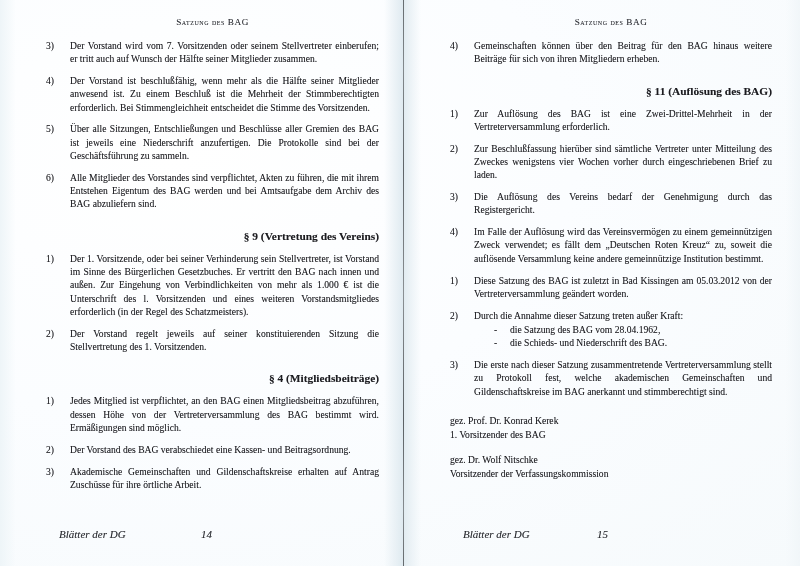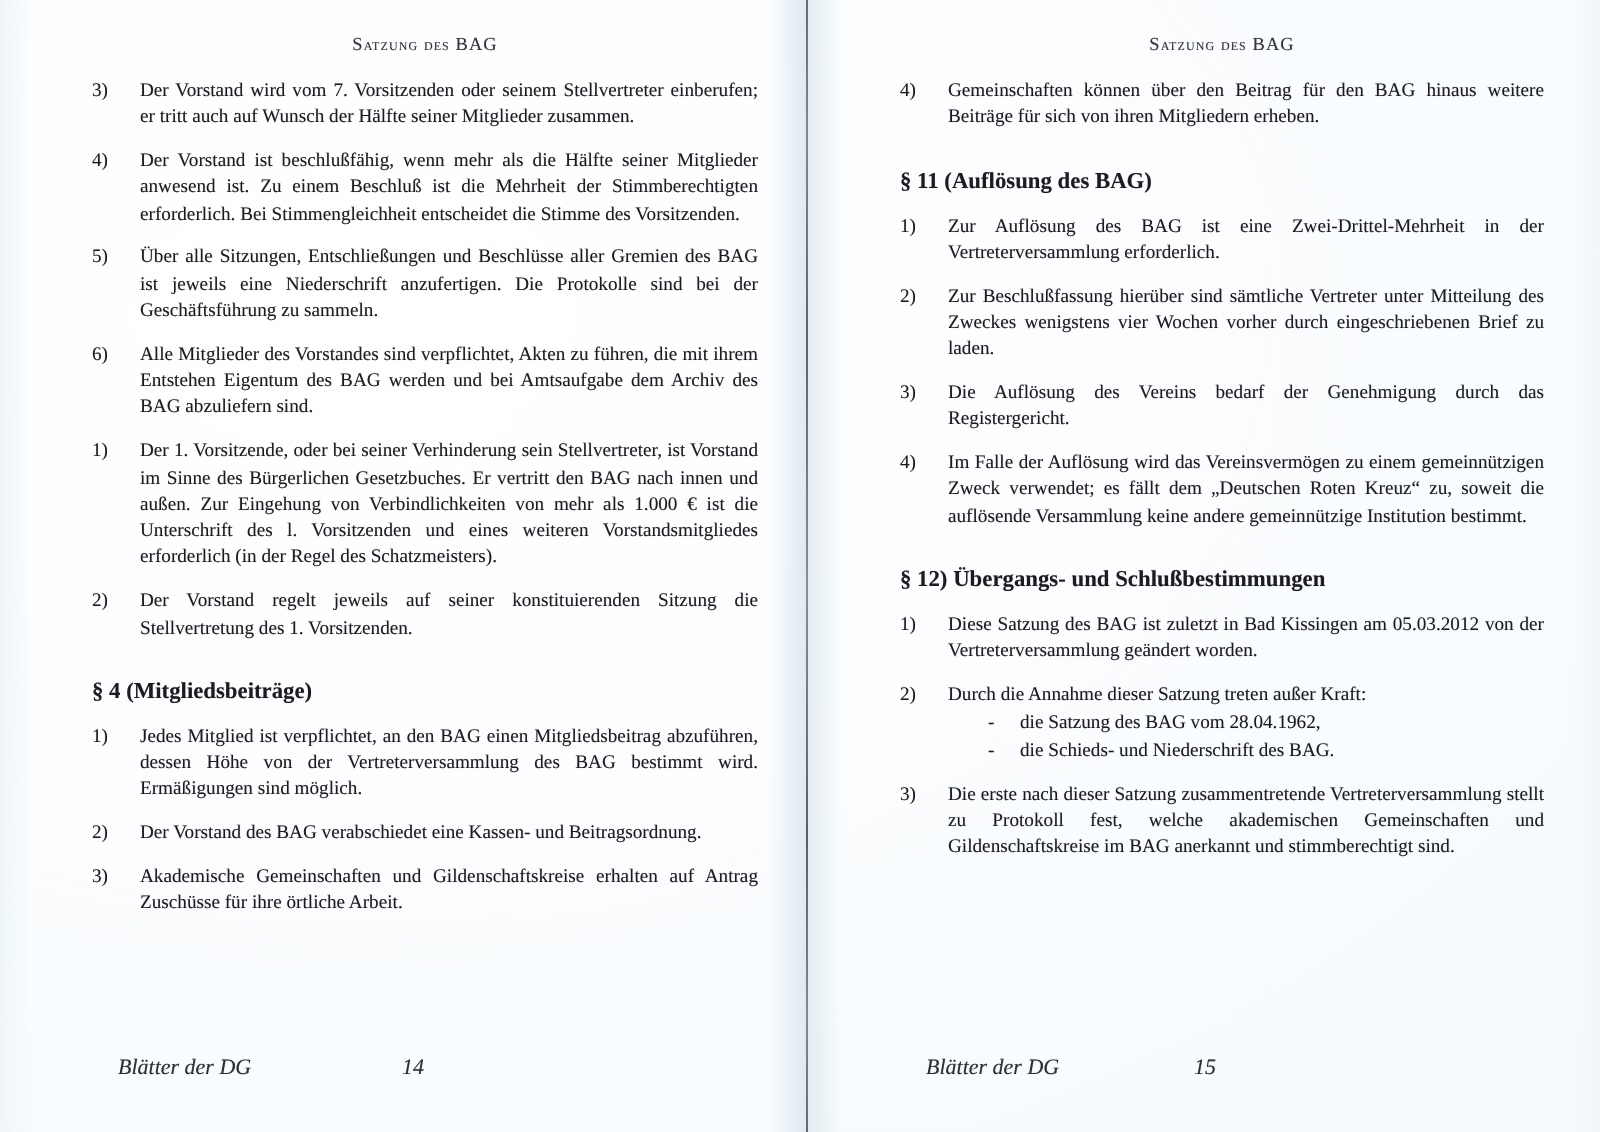"§ 11 (Auflösung des BAG)" .heading { text-align: left -> right }
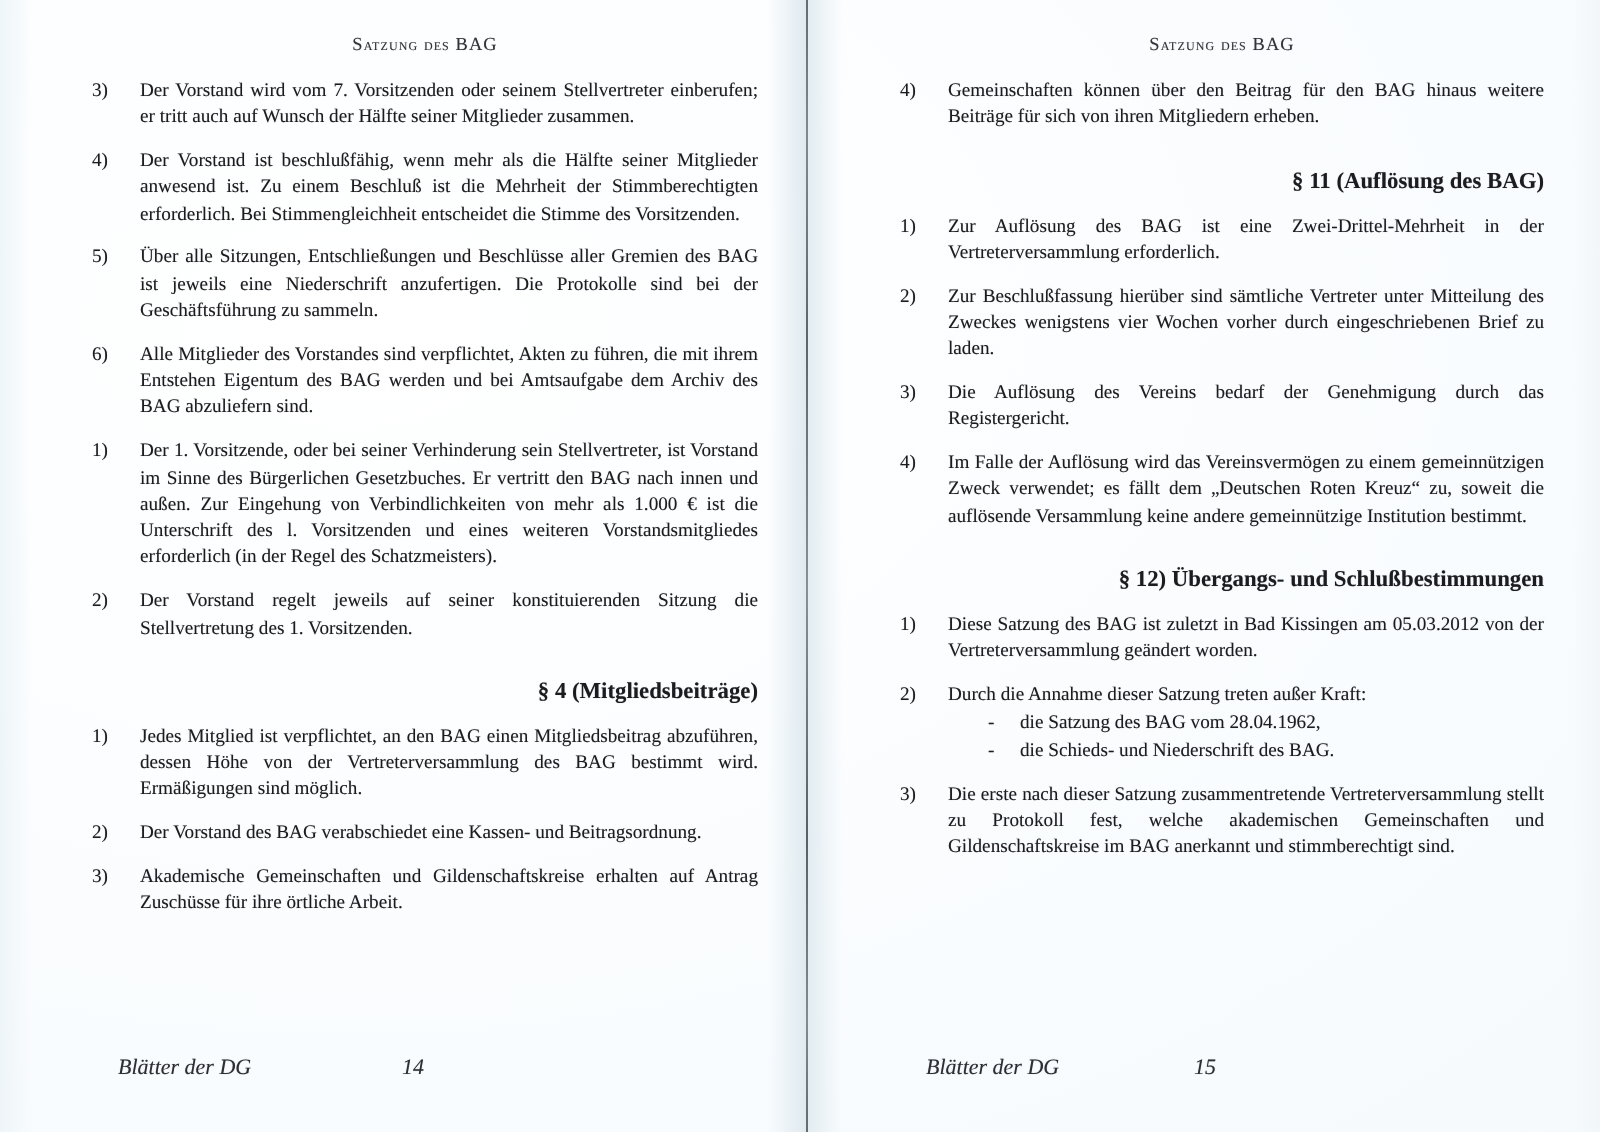"§ 9 (Vertretung des Vereins)" div.heading { html: none -> <div>§ 9 (Vertretung des Vereins)</div> }
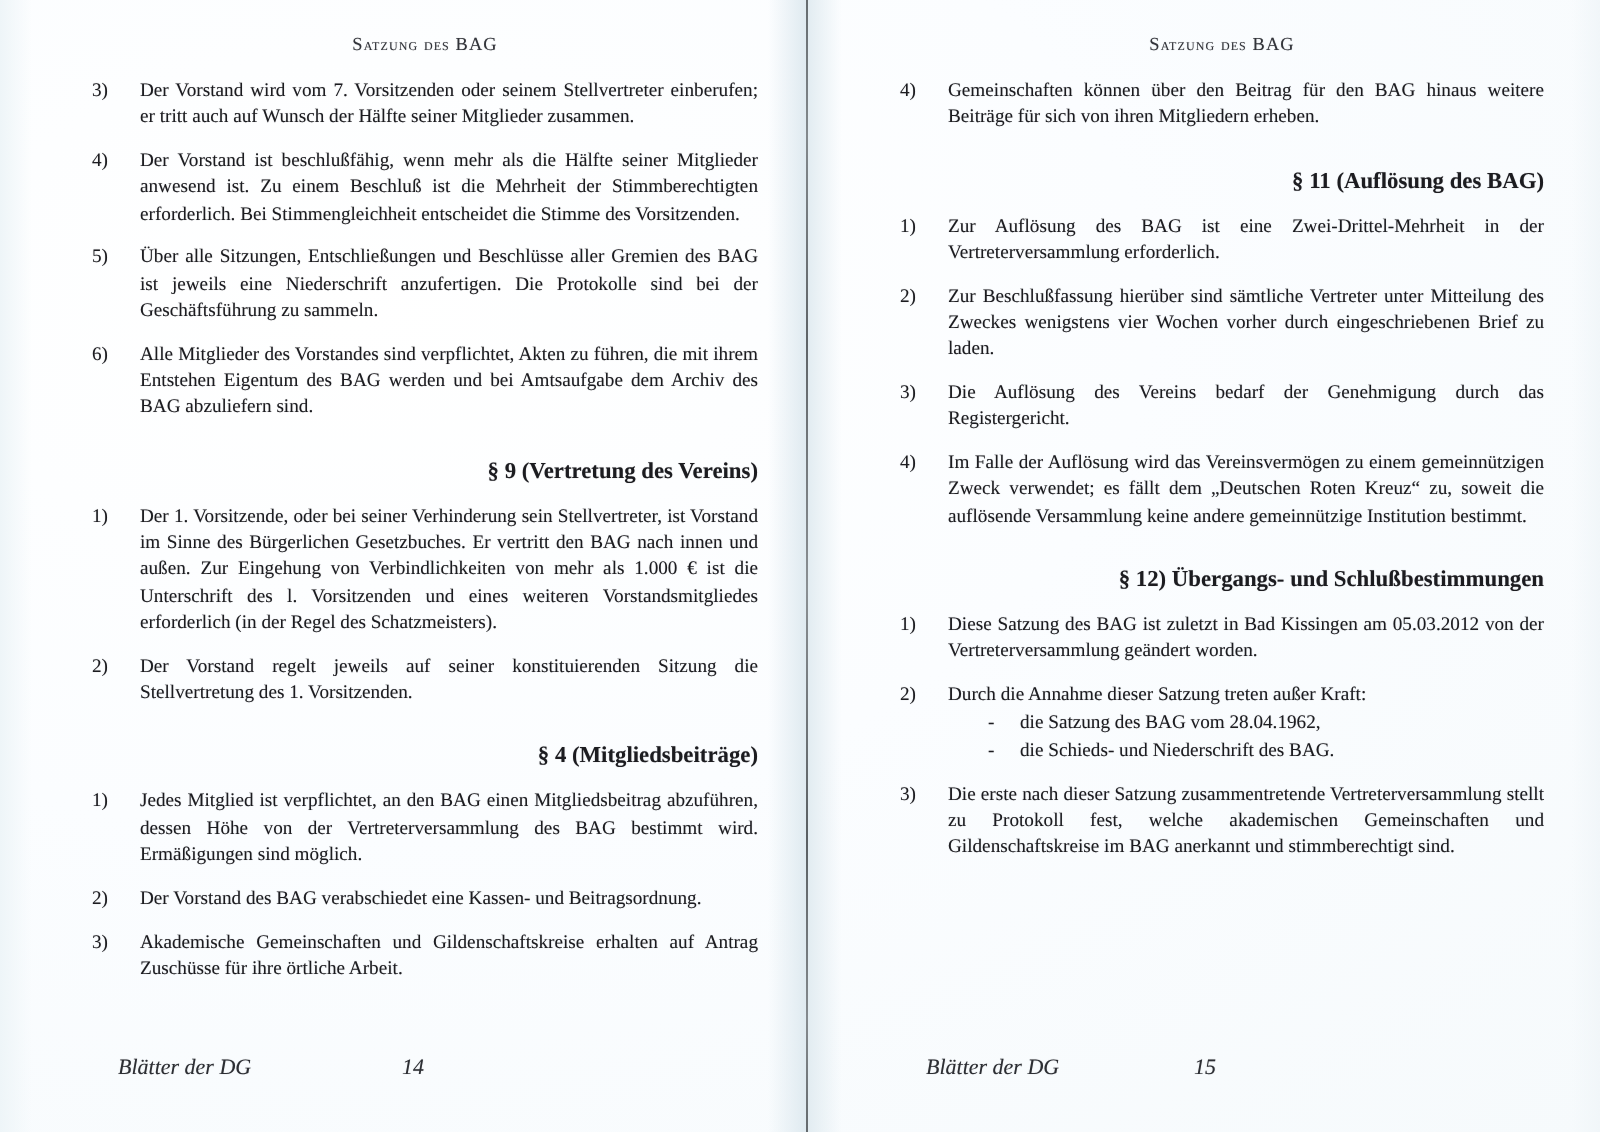"§ 12) Übergangs- und Schlußbestimmungen" div.heading { html: <div>§ 12) Übergangs- und Schlußbestimmungen</div> -> none }
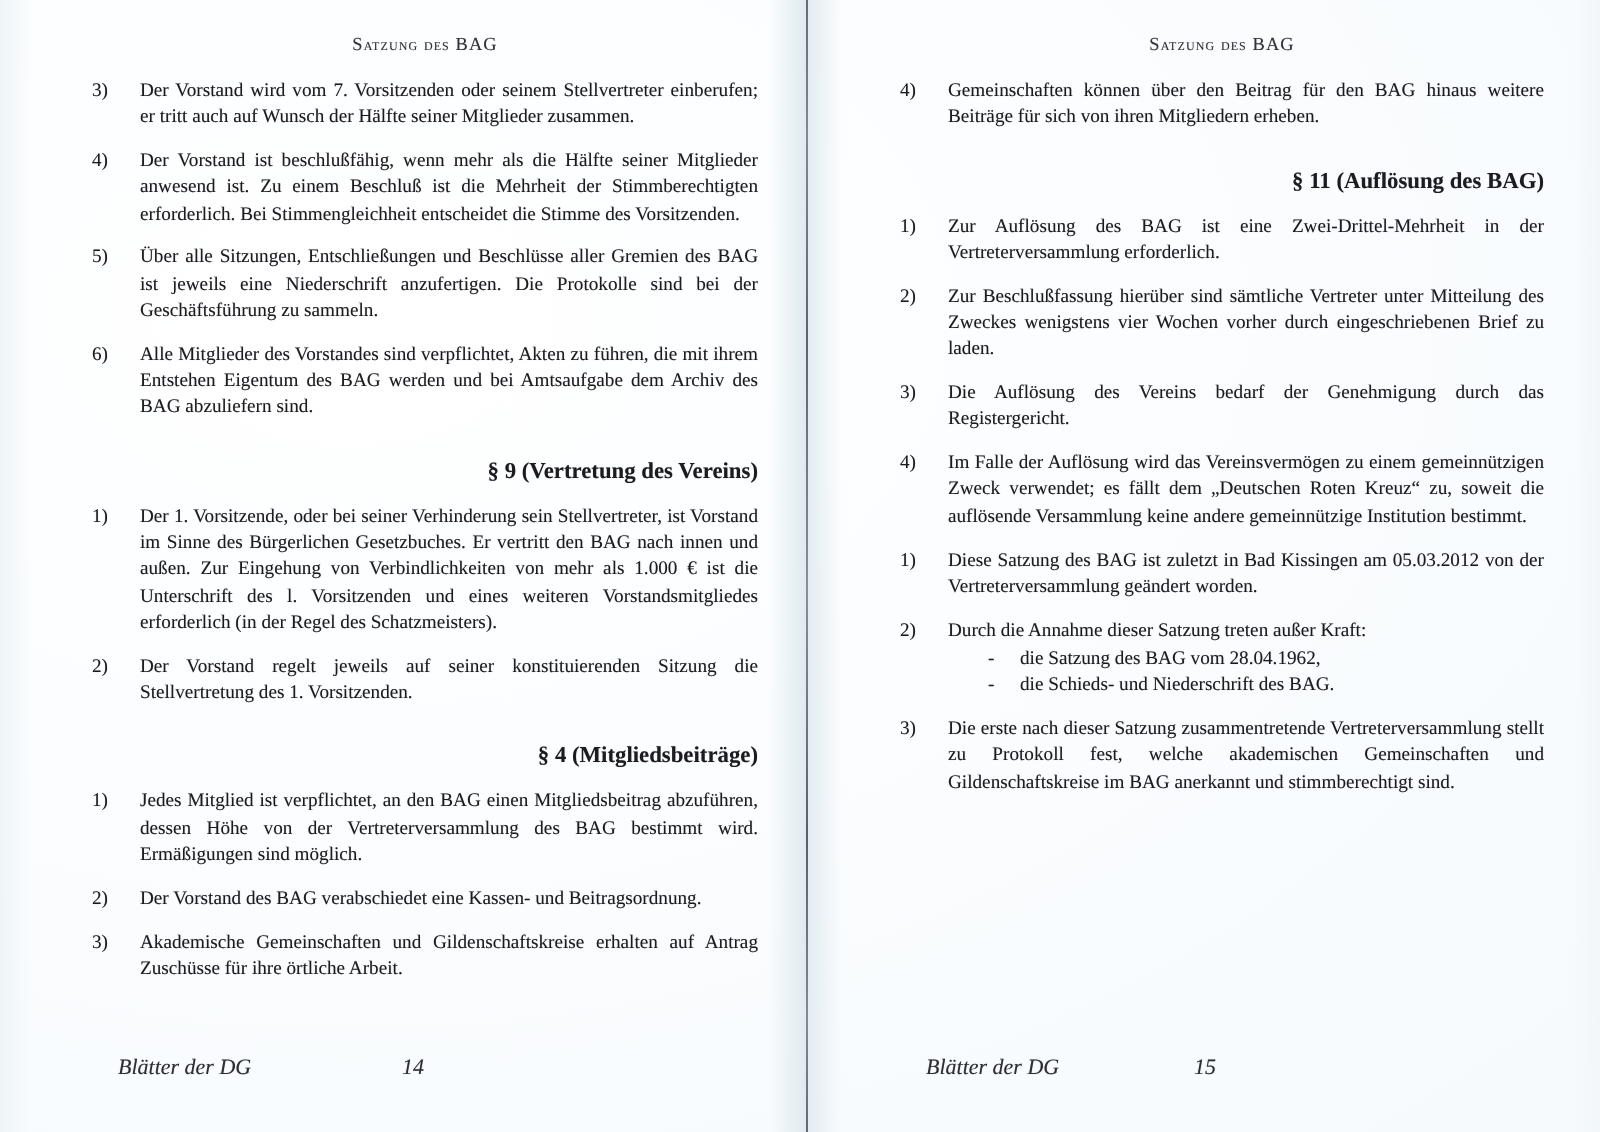"gez. Prof. Dr. Konrad Kerek" div.signature-block { html: none -> <div> <div> <span>gez. Prof. Dr. Konrad Kerek</span> <span>1. Vorsitzender des BAG</span> </div> <div> <span>gez. Dr. Wolf Nitschke</span> <span>Vorsitzender der Verfassungskommission</span> </div> </div> }
